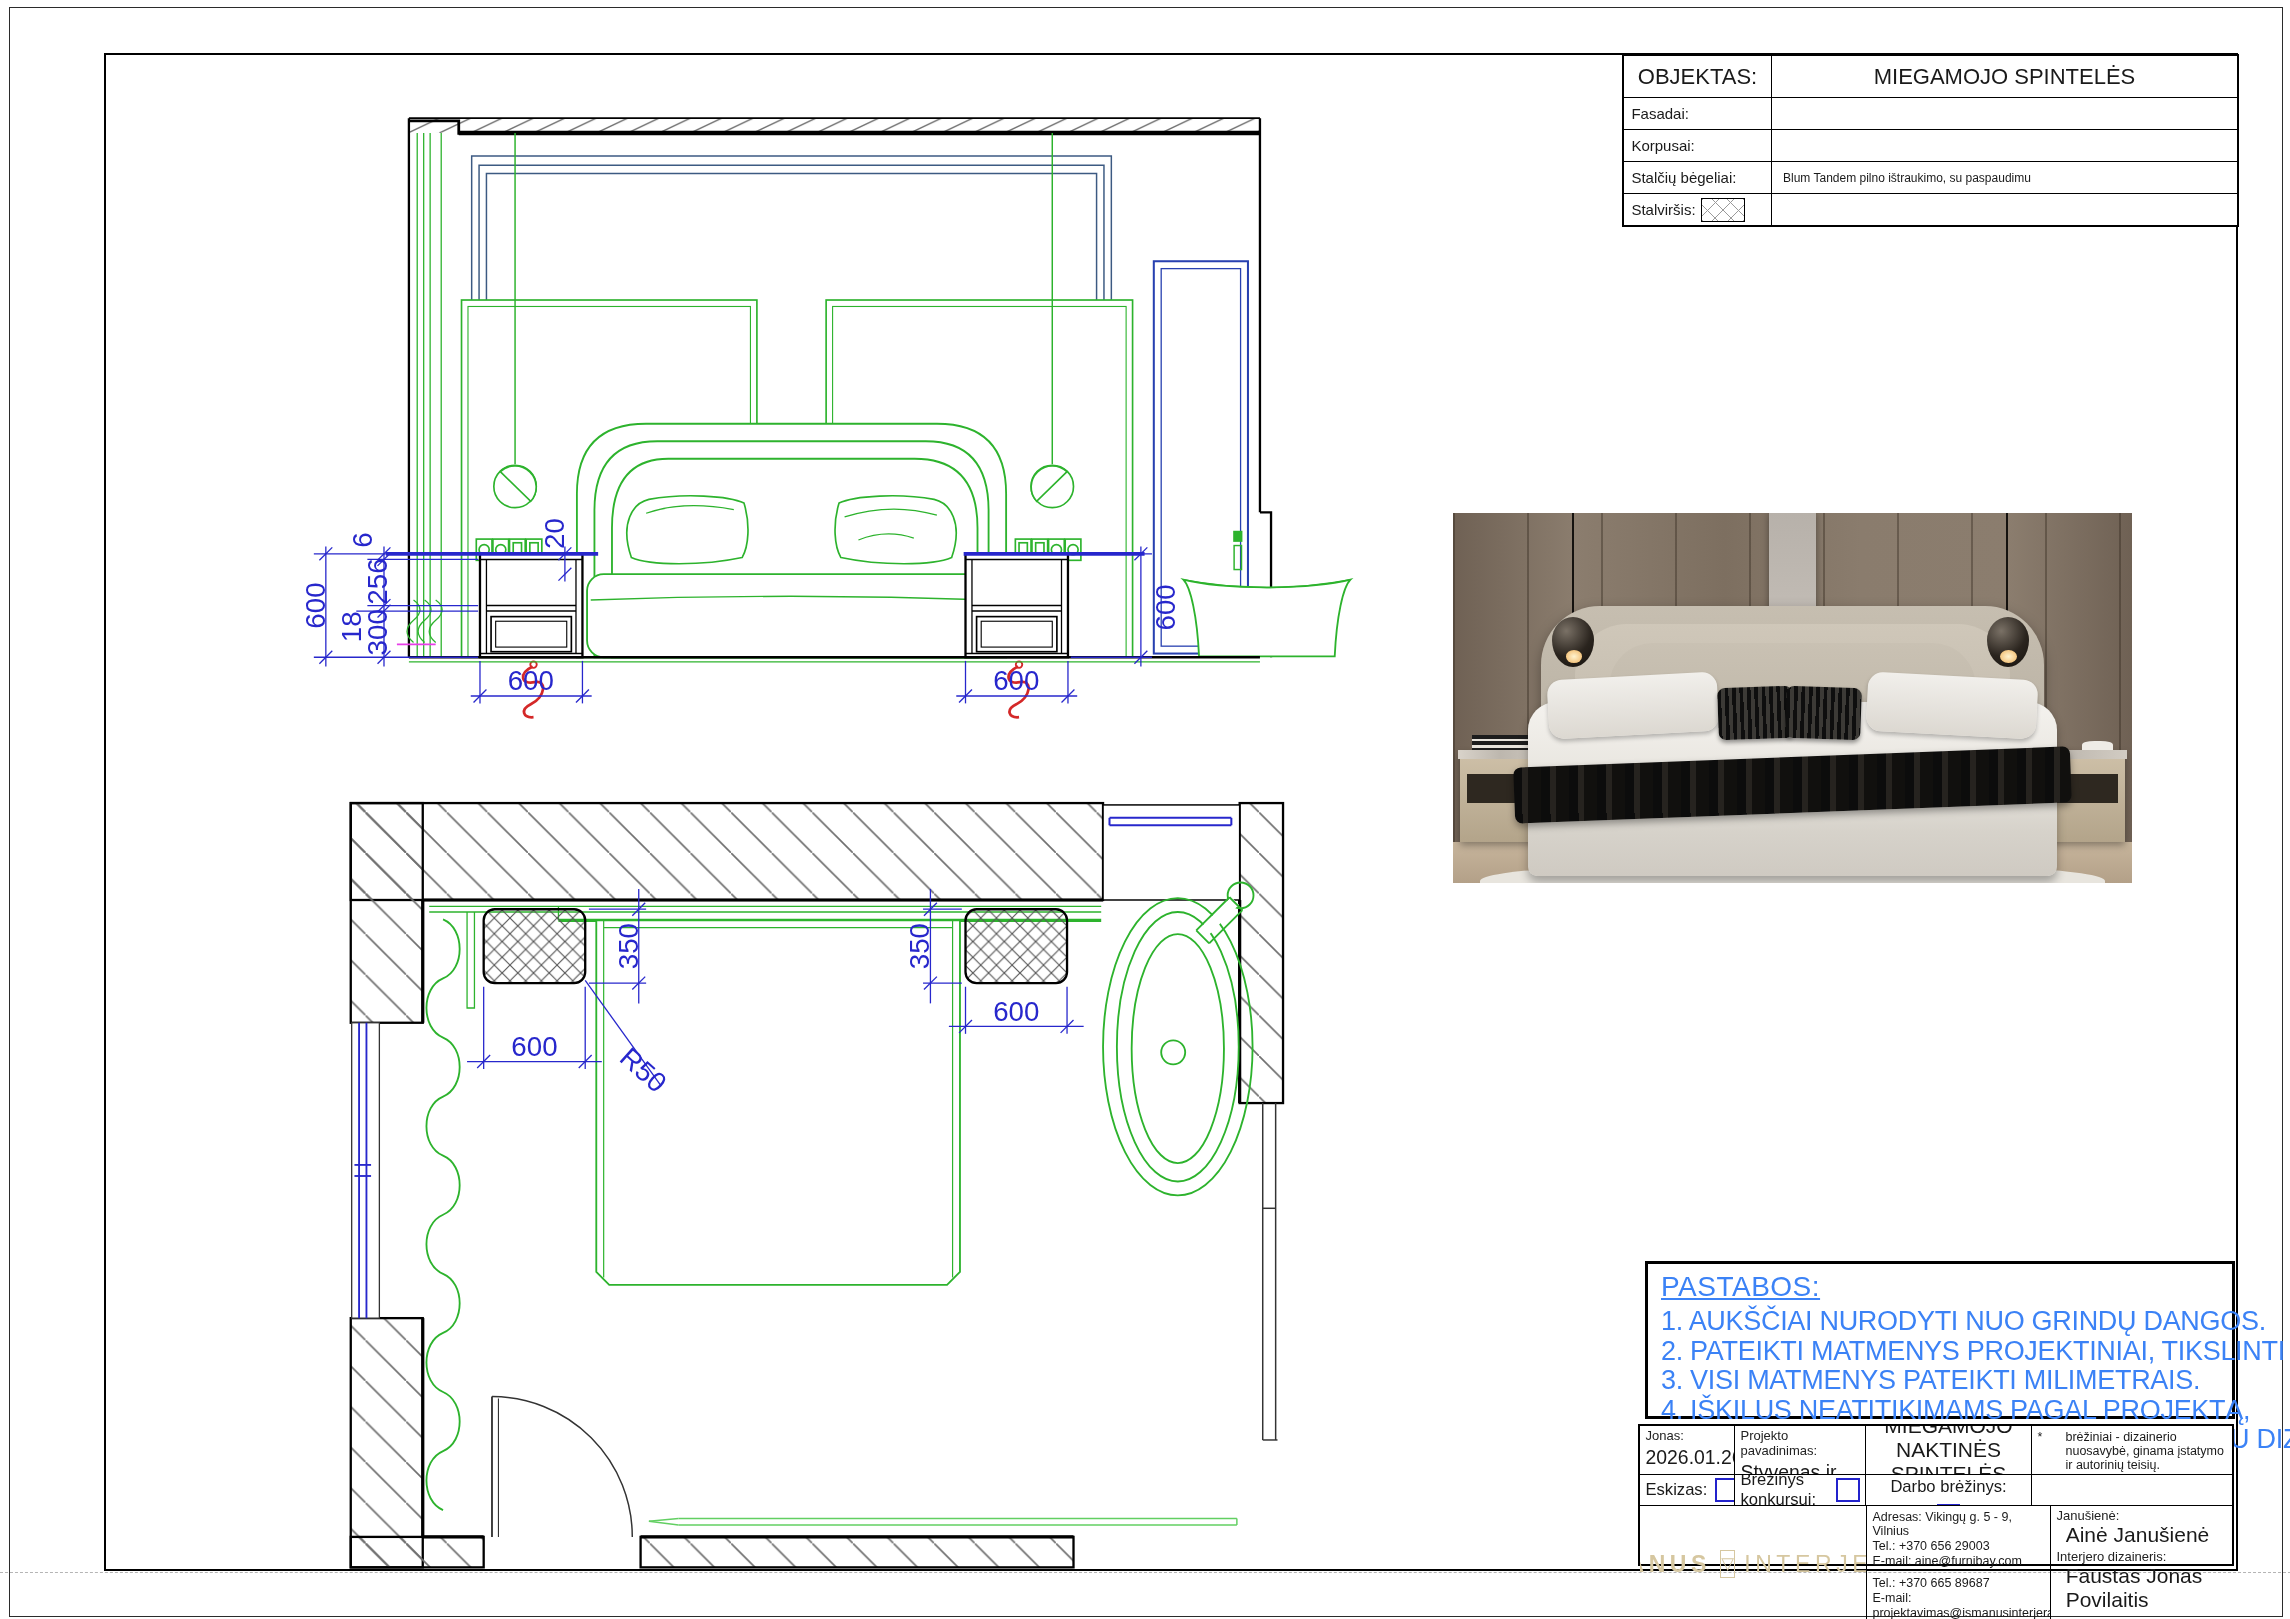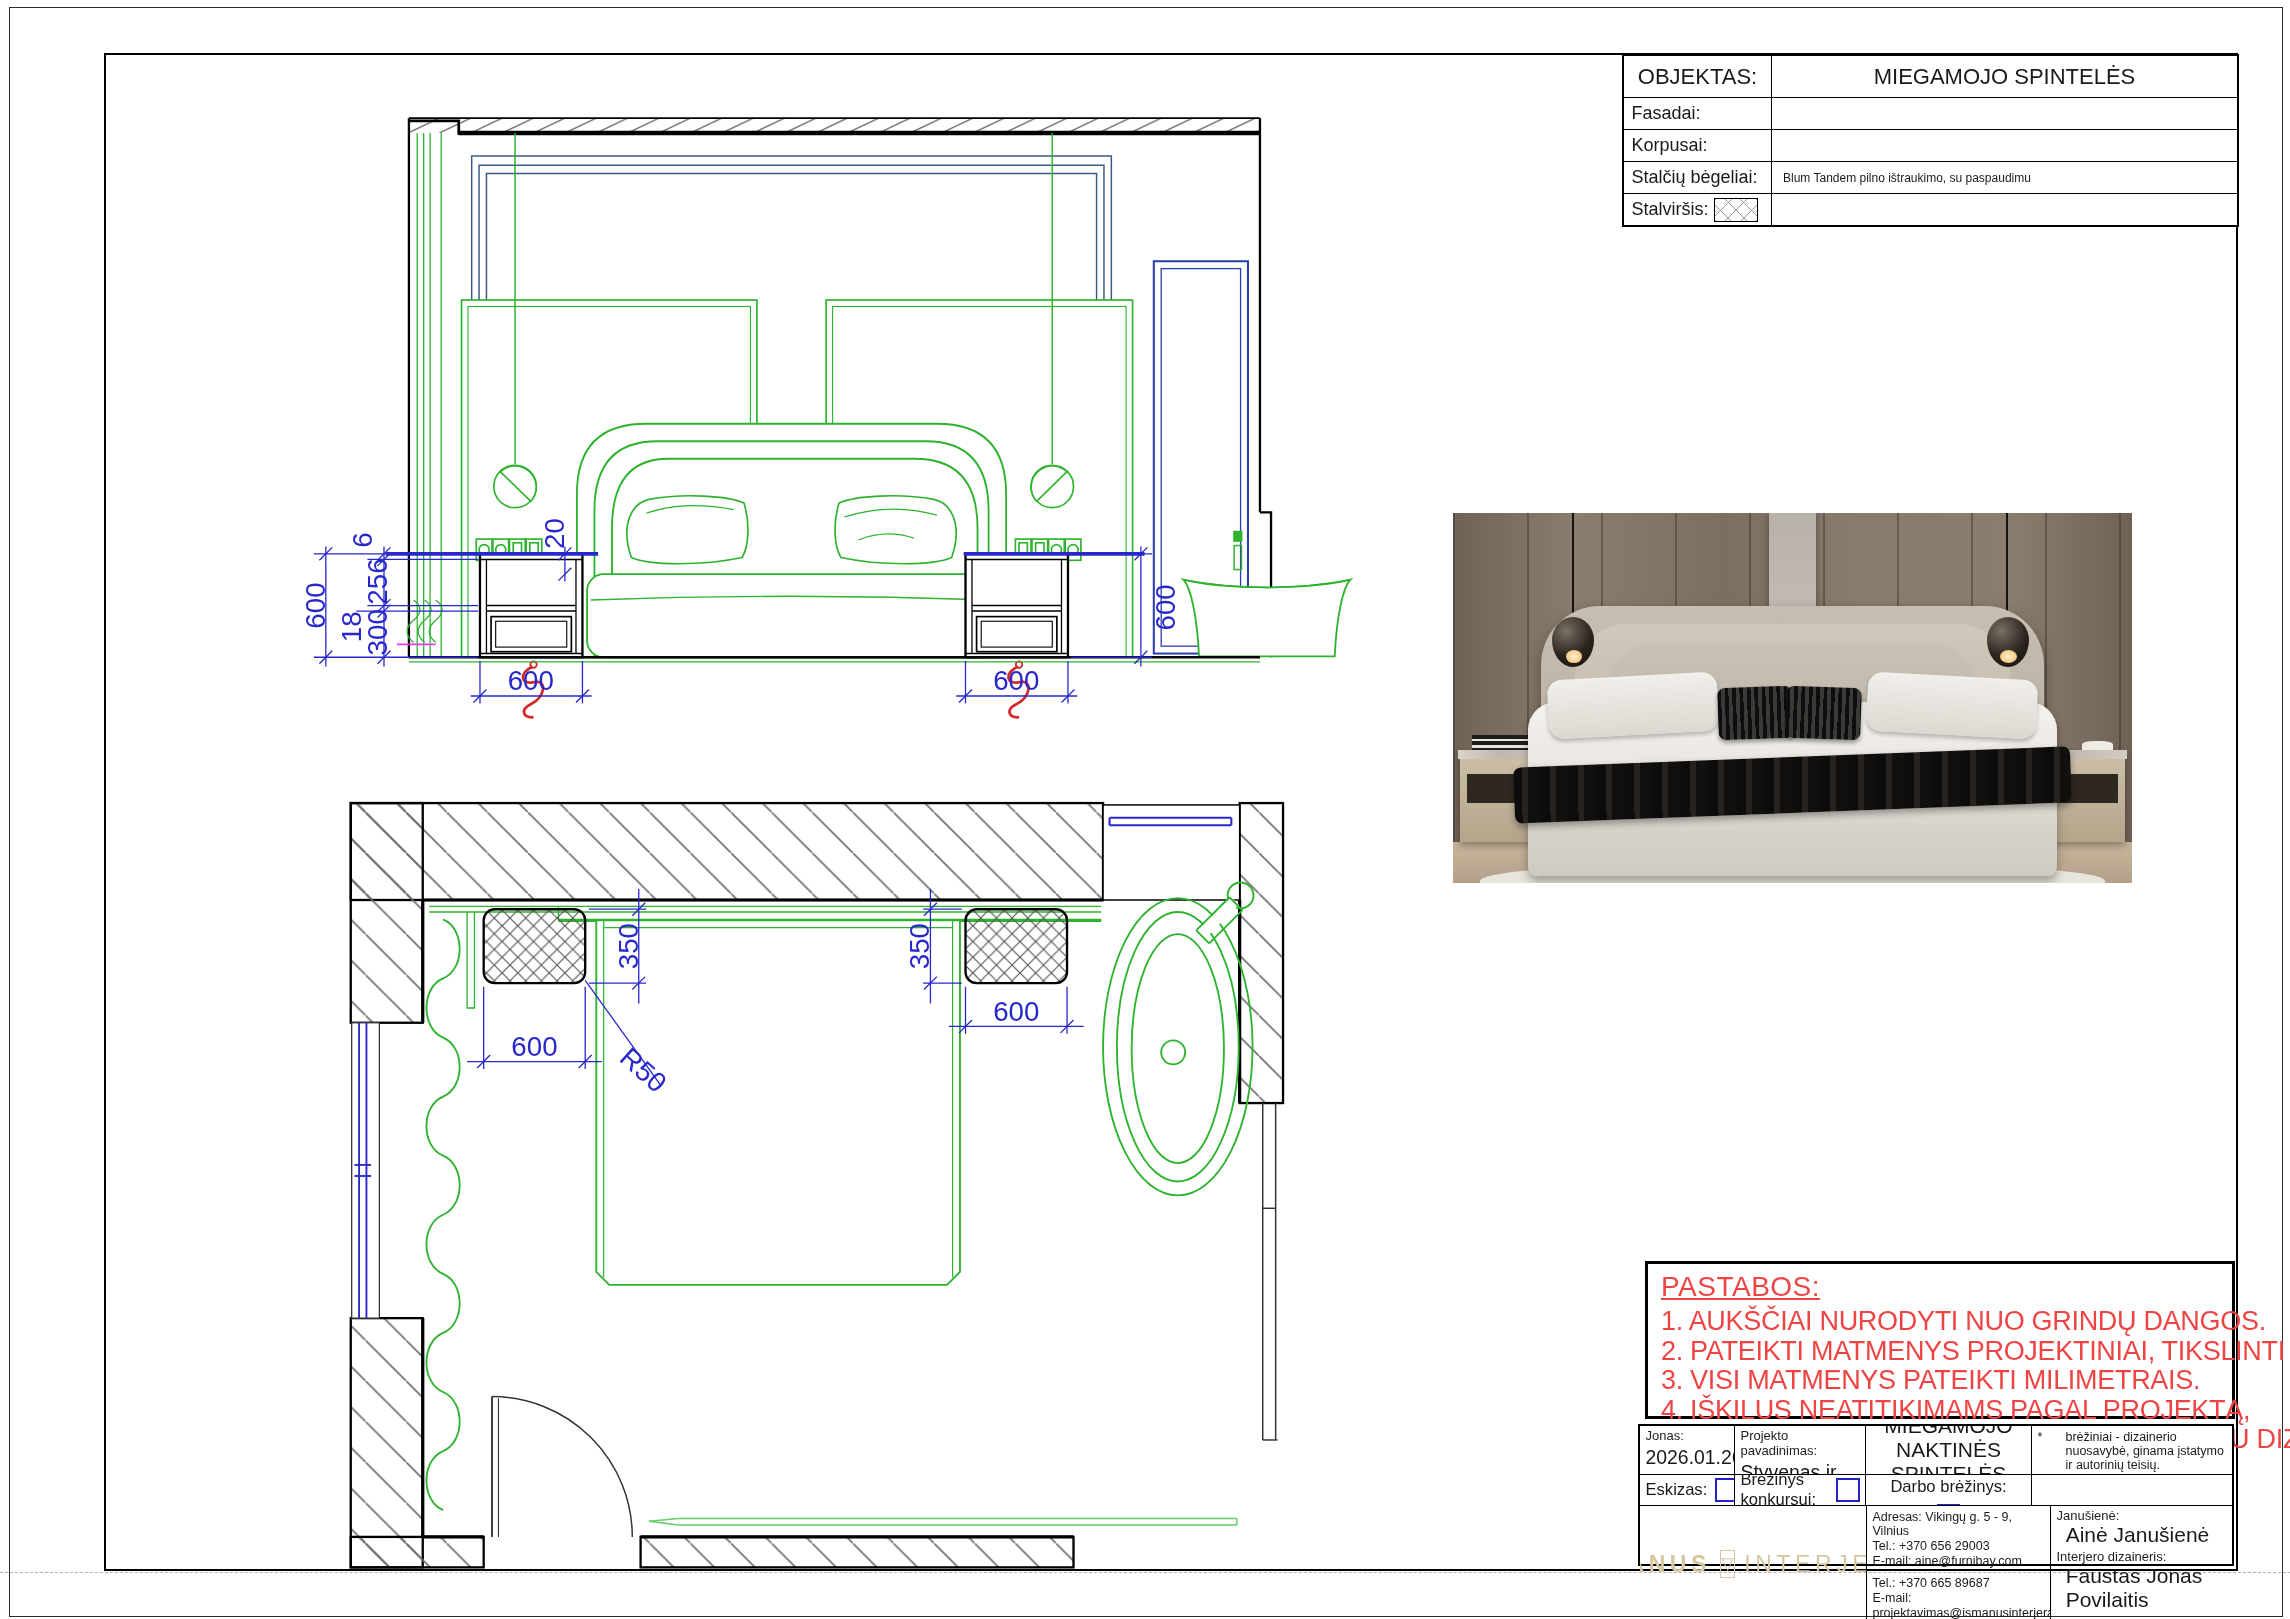"Fasadai:" .spec-label { font-size: 18px -> 15px }
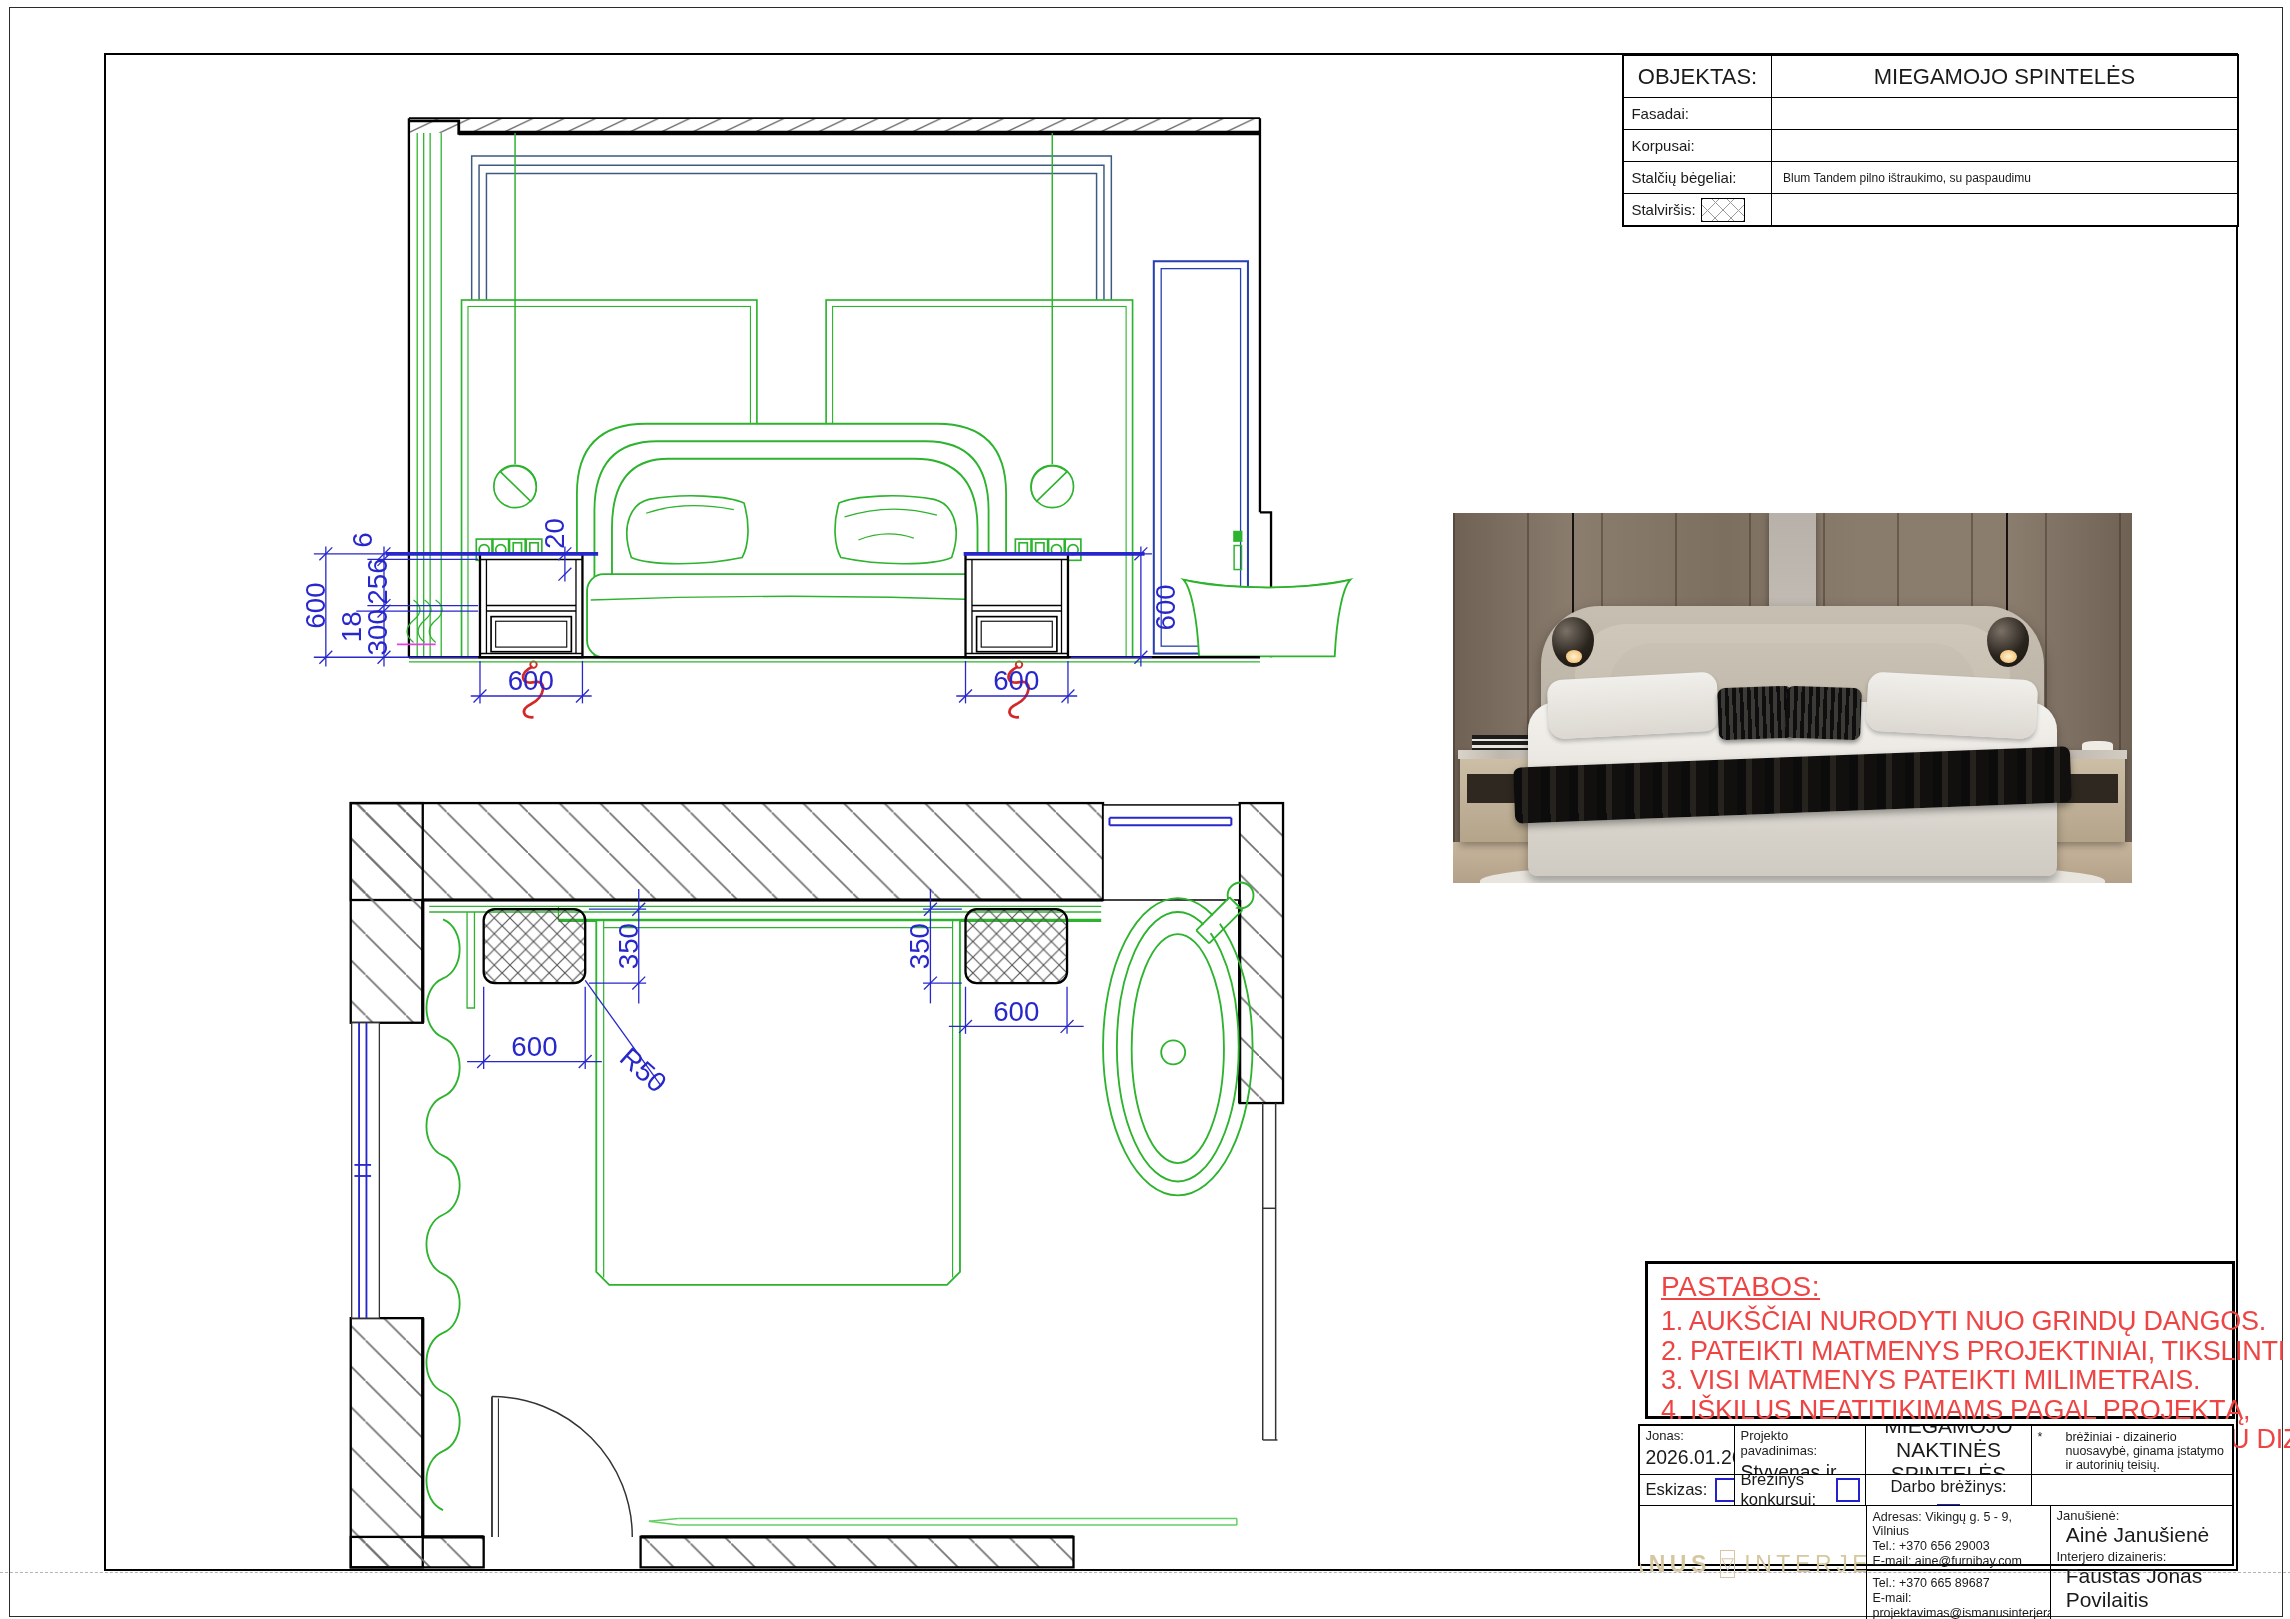"PASTABOS:" .notes { color: #ef4444 -> #3b82f6 }
